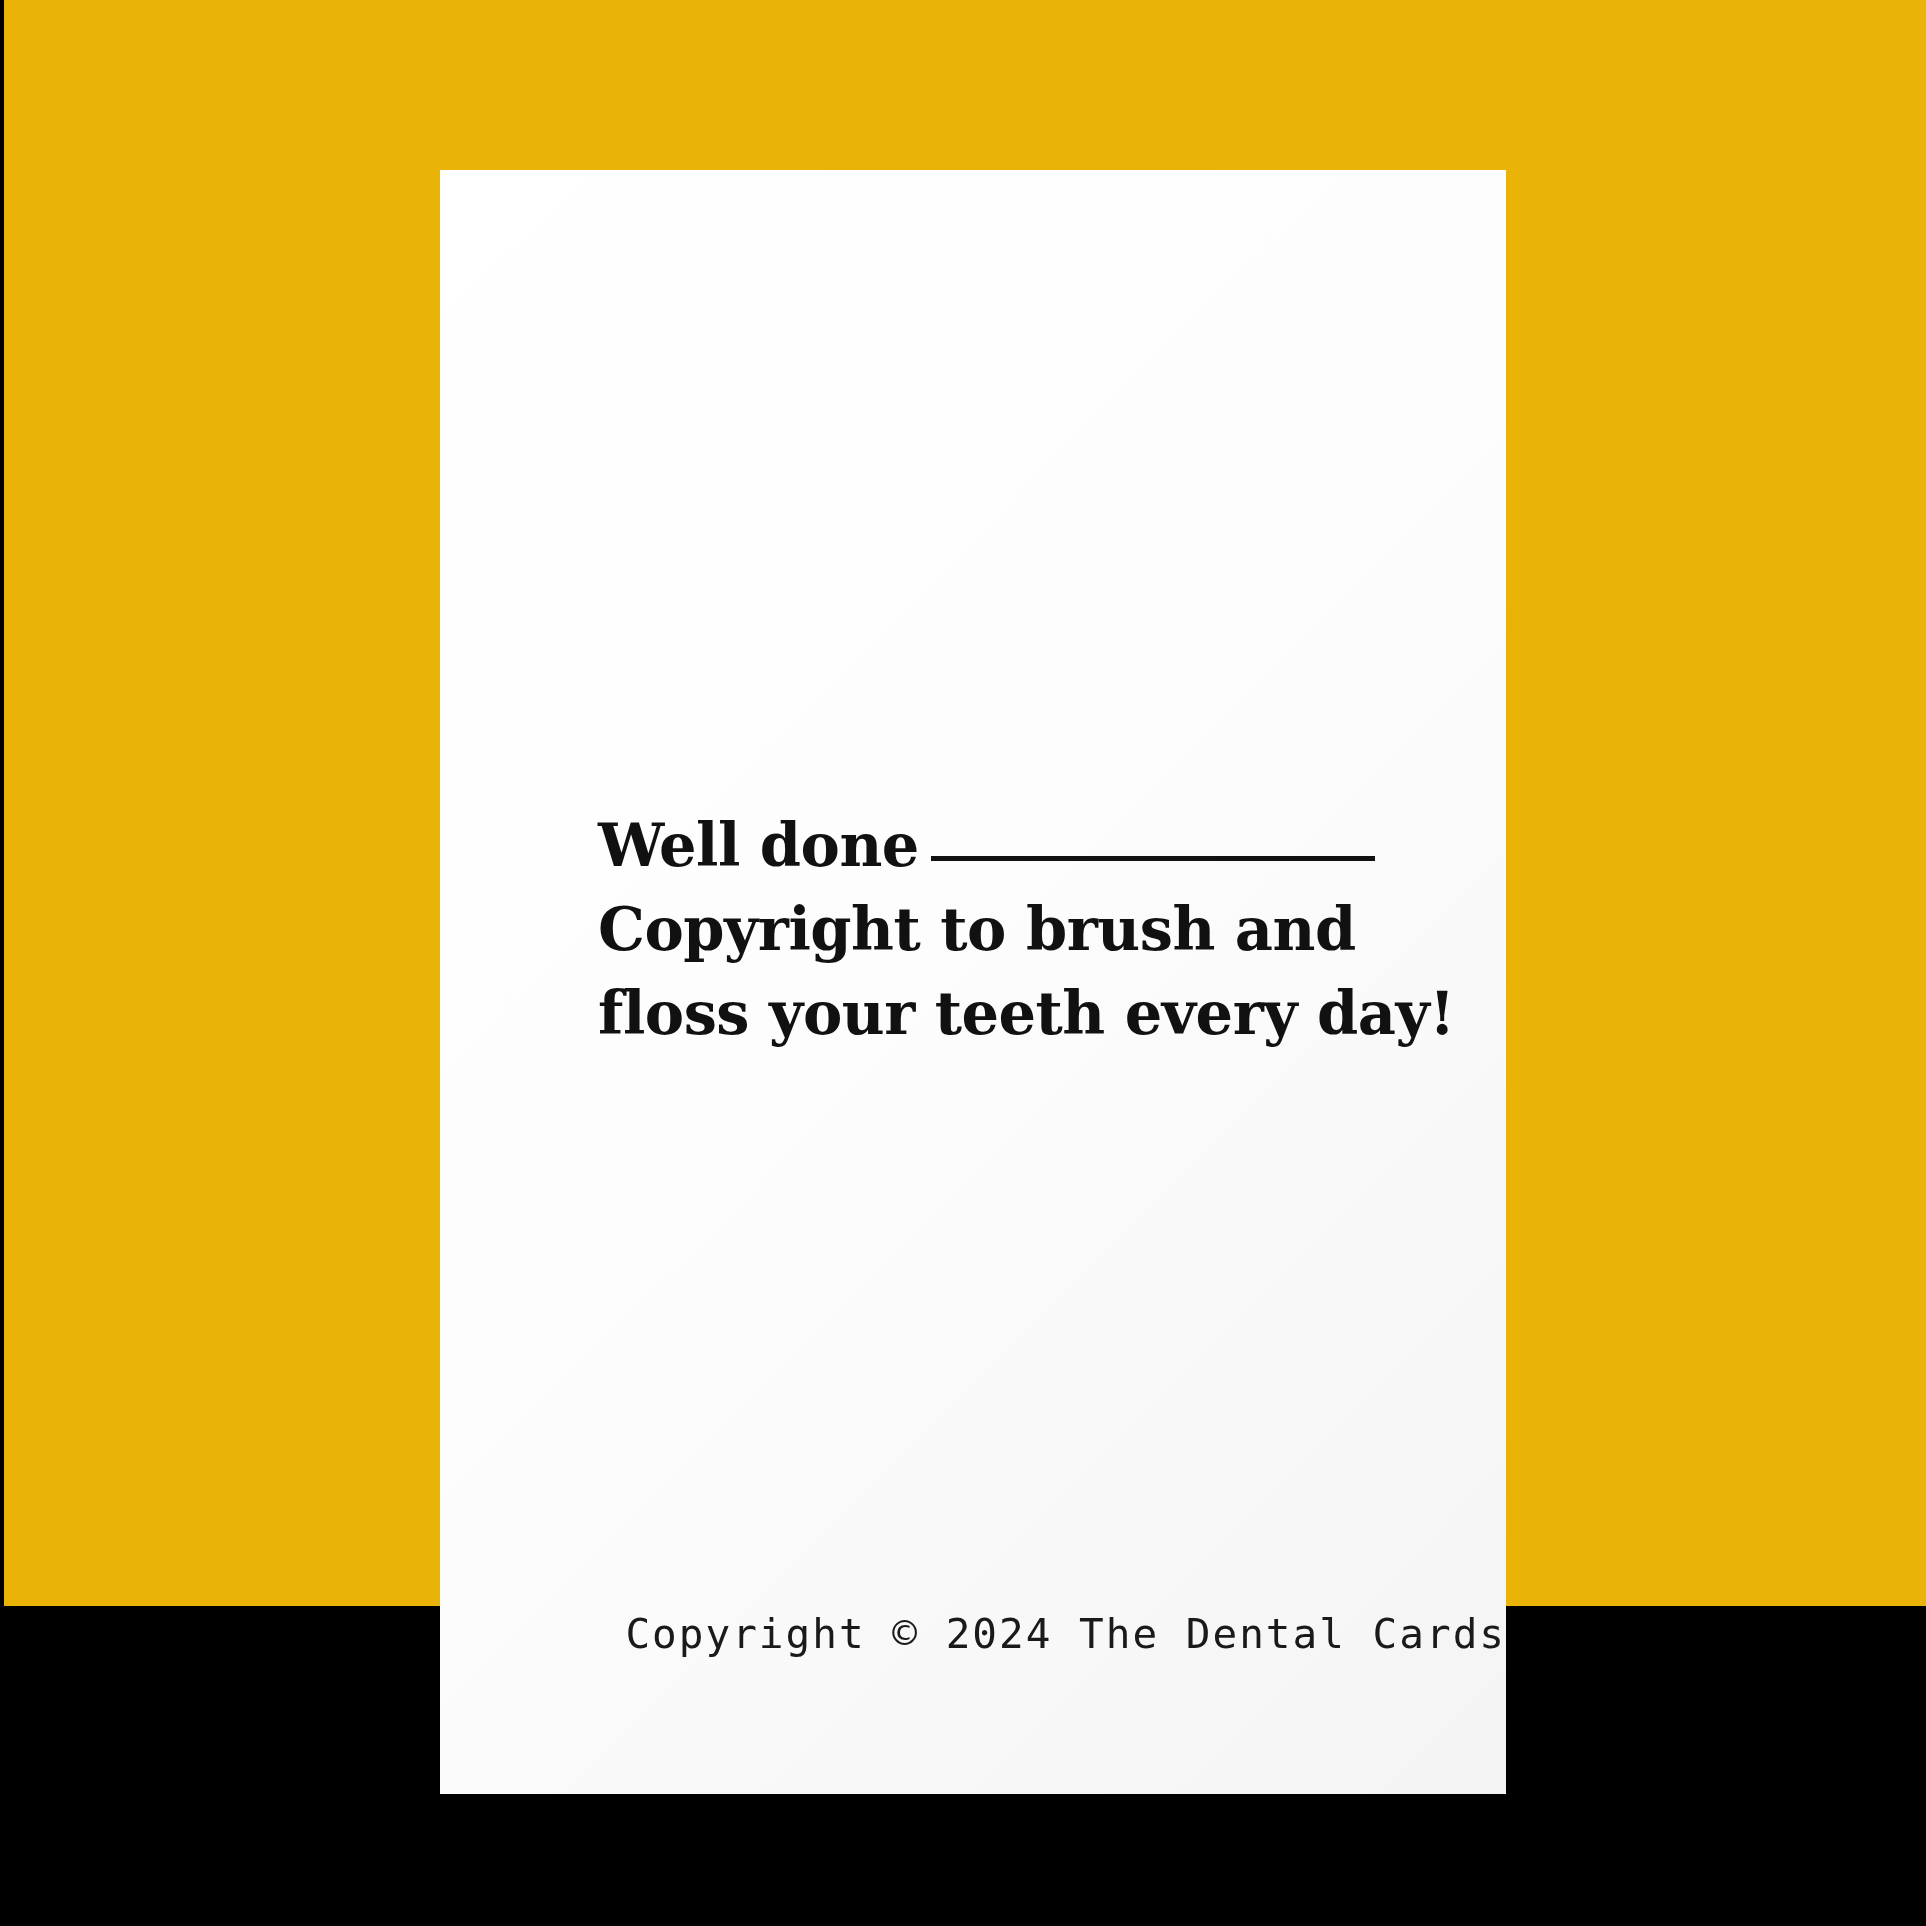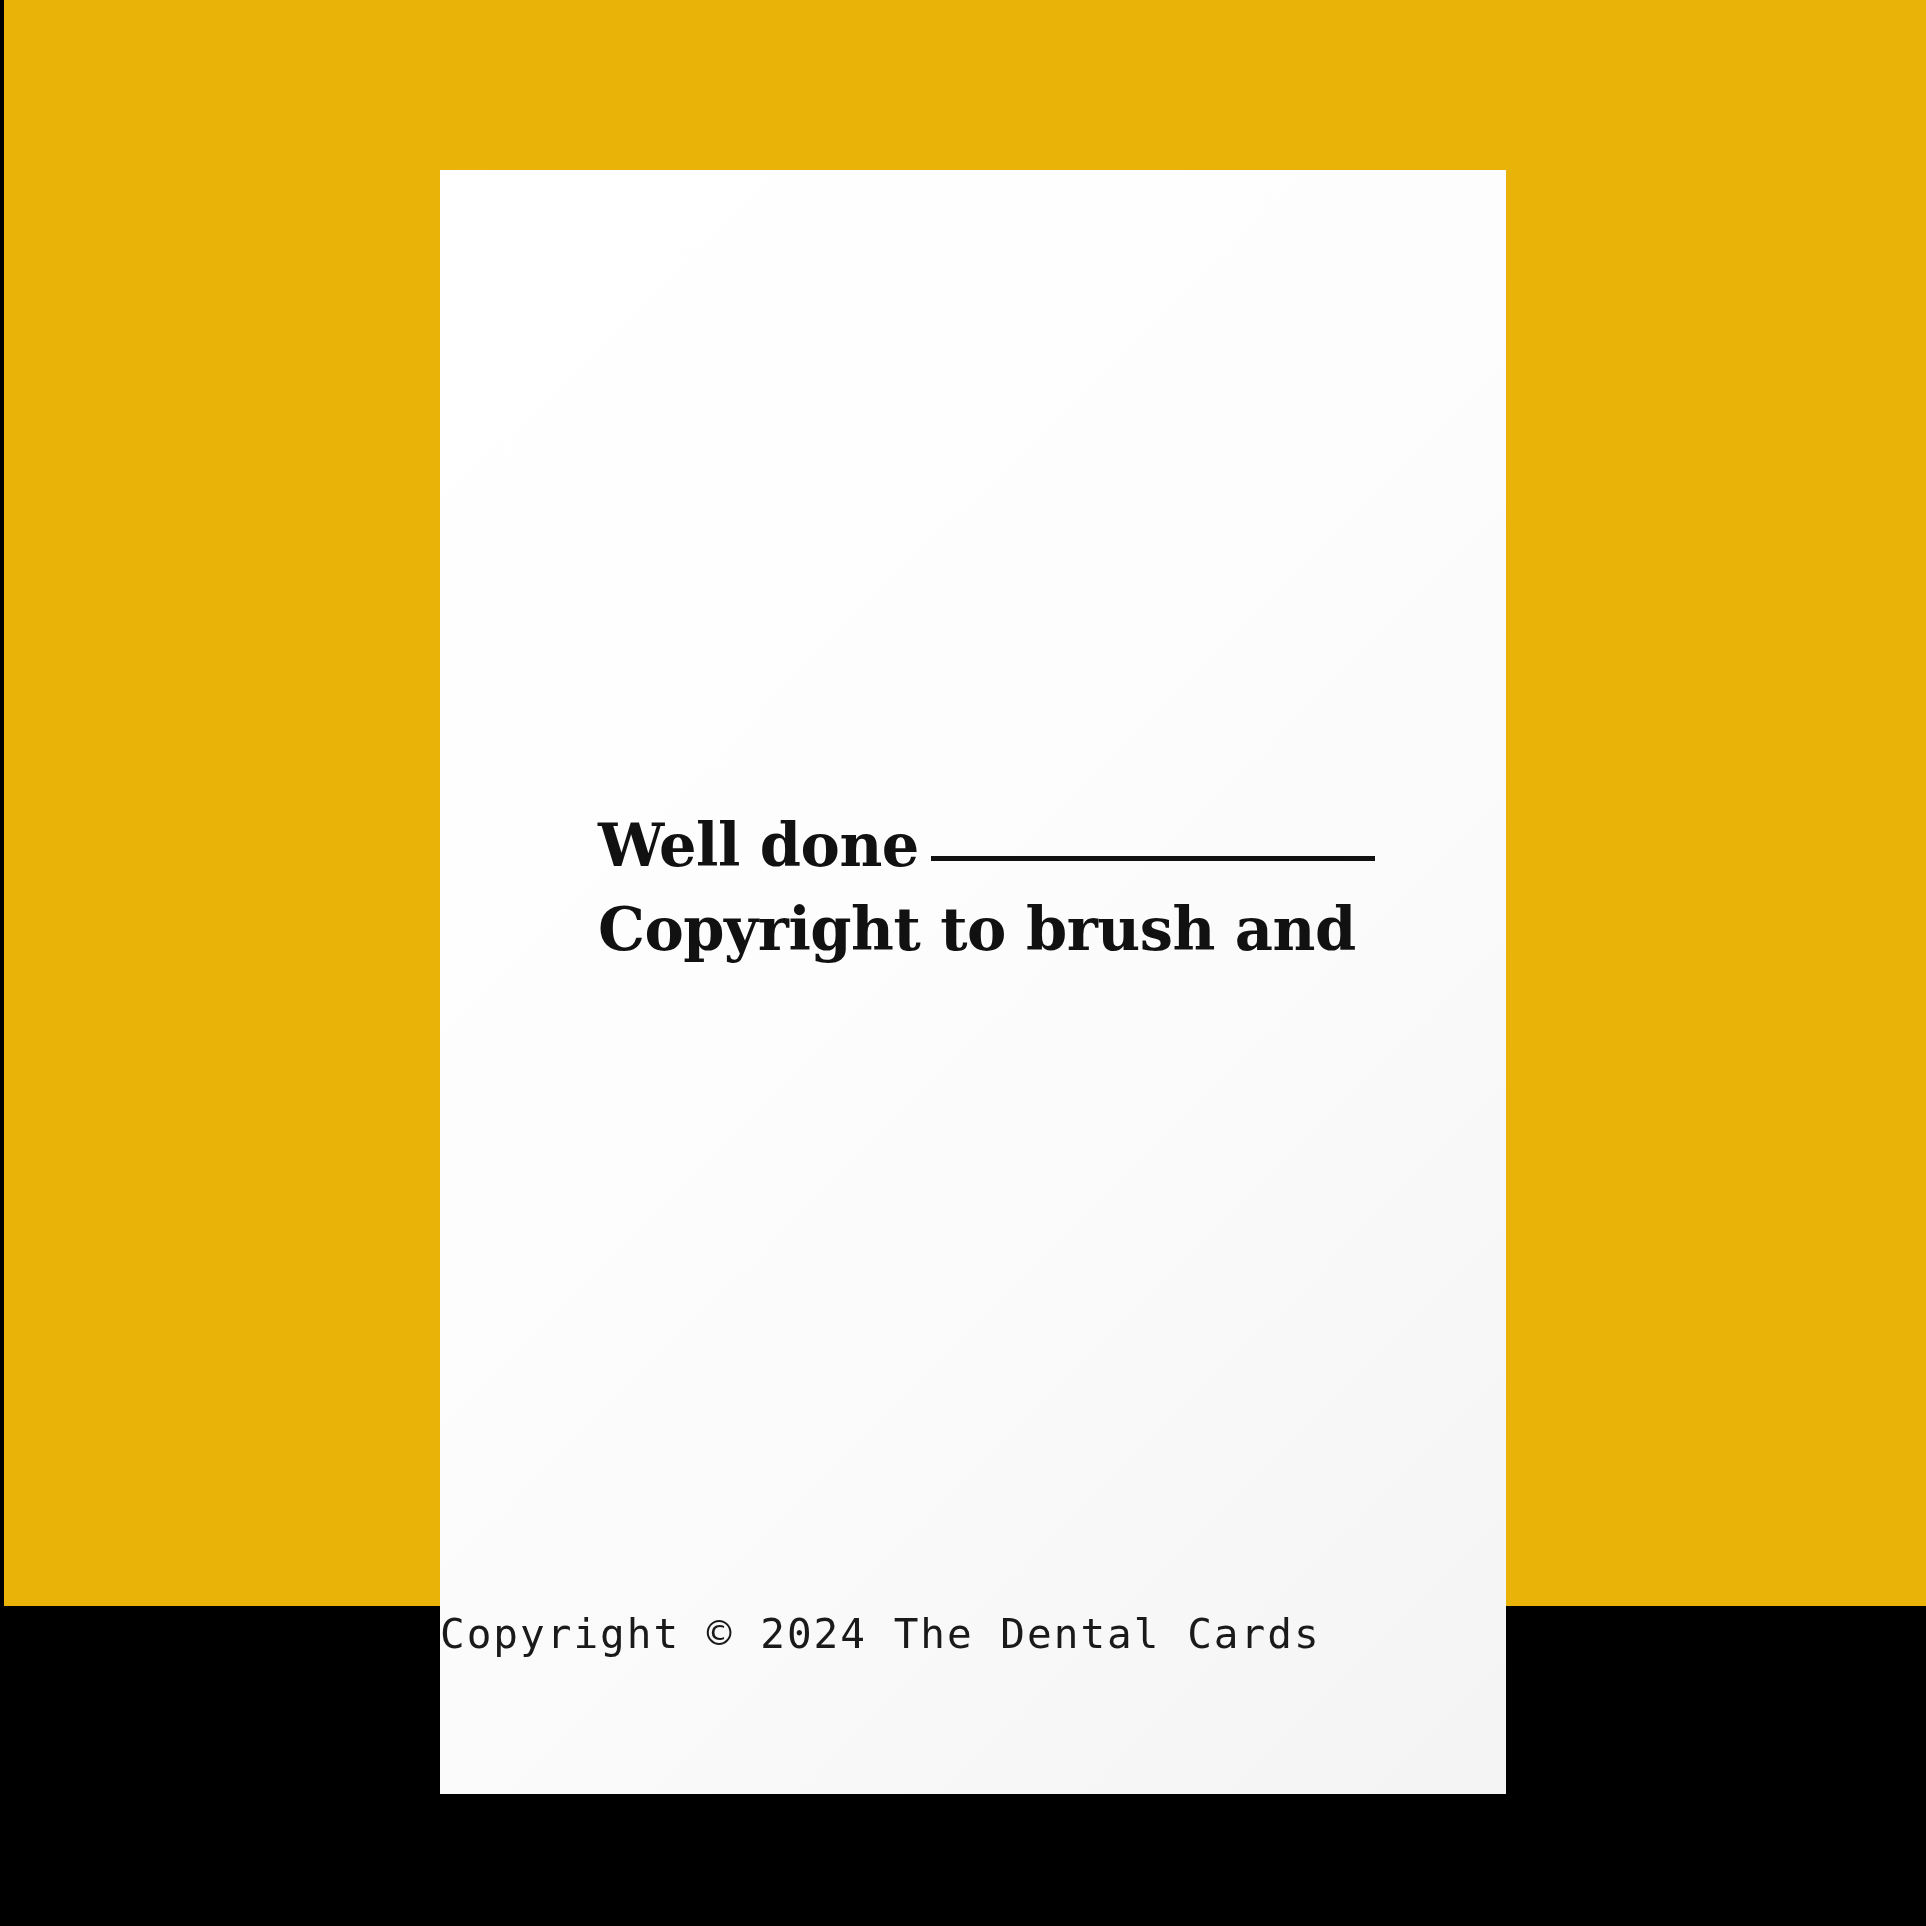"floss your teeth every day!" div.msg-line { html: none -> <div>floss your teeth every day!</div> }
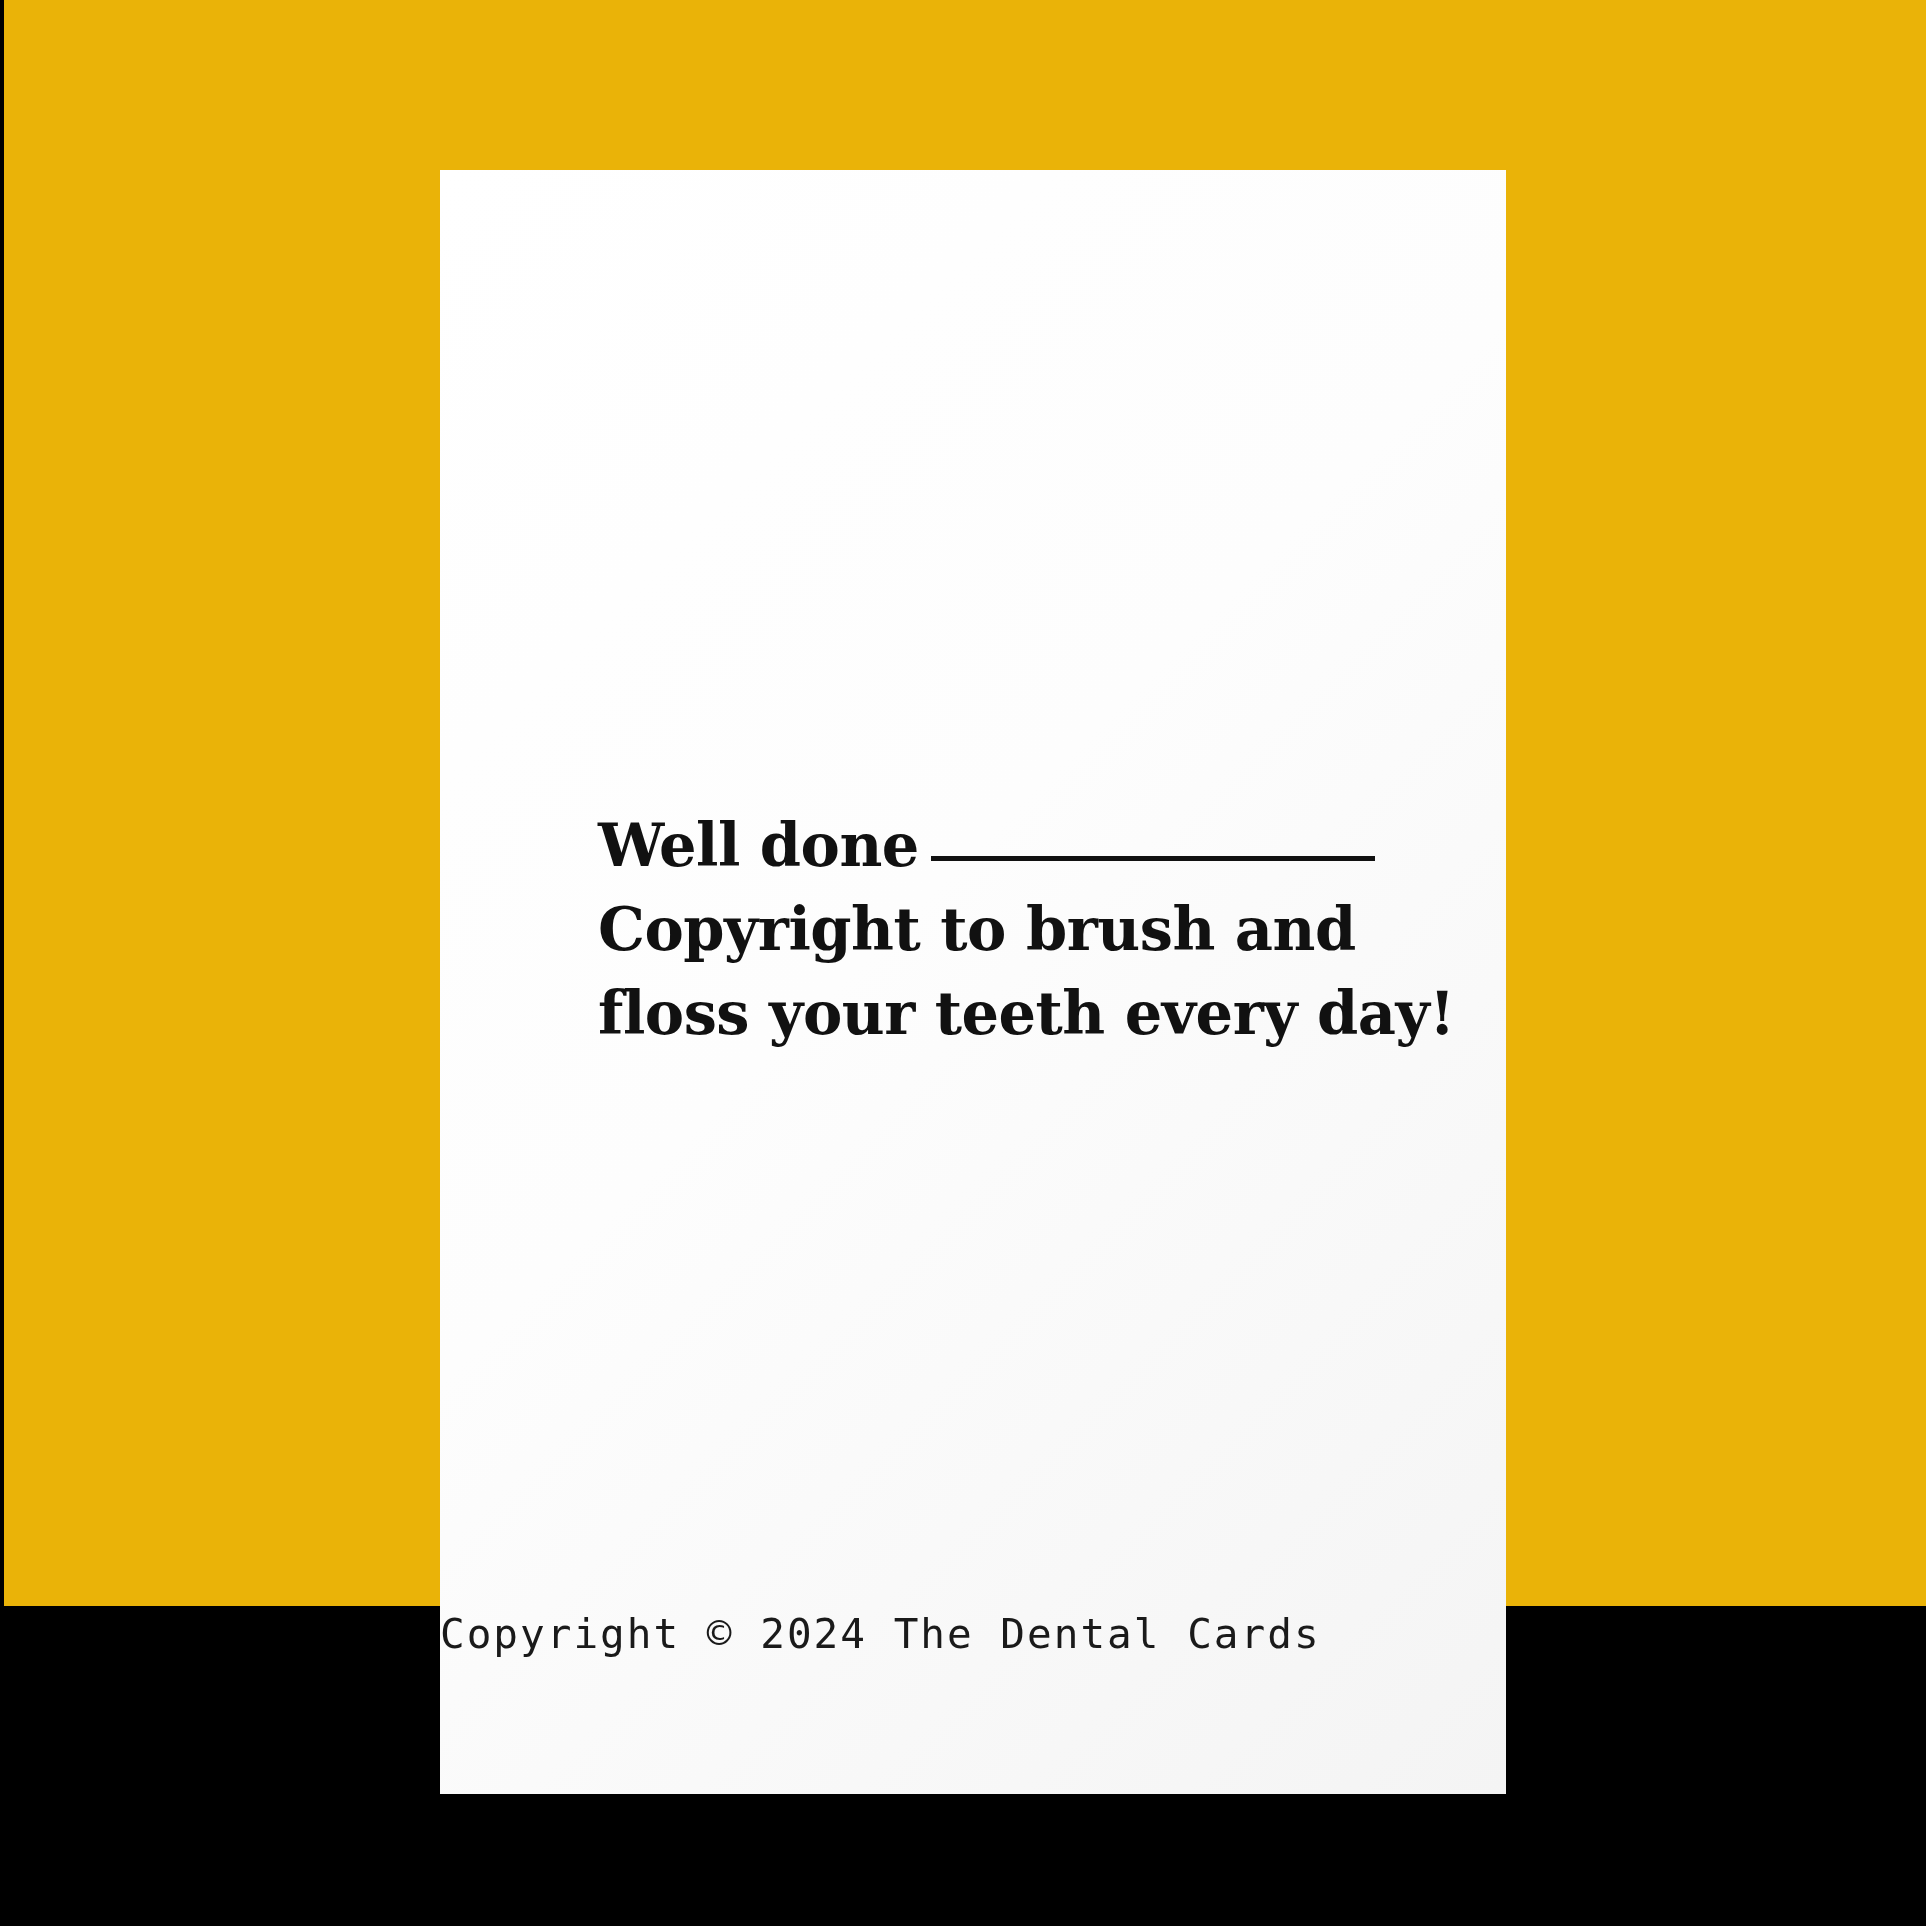"Copyright © 2024 The Dental" #copyright { text-align: left -> right }
